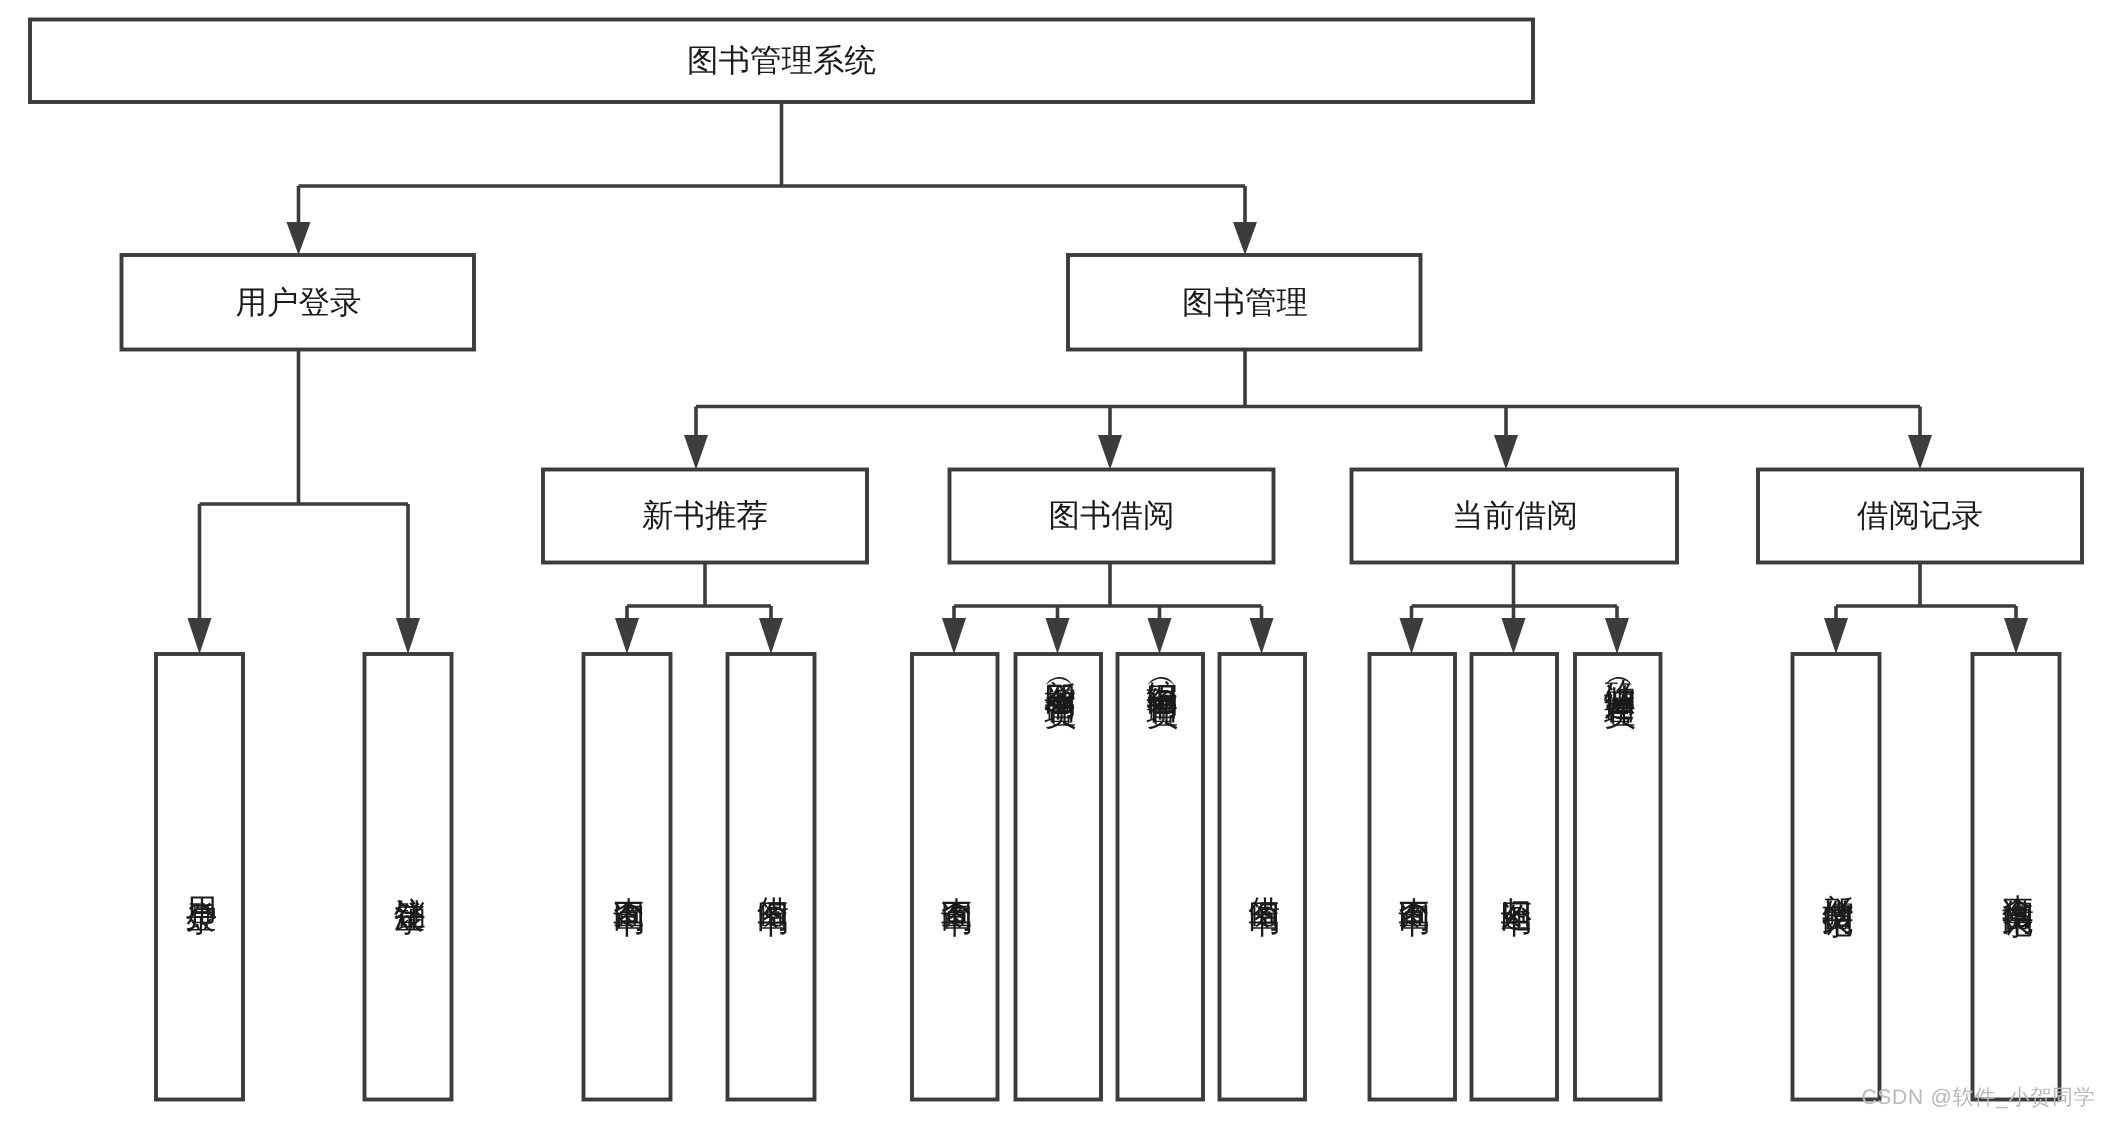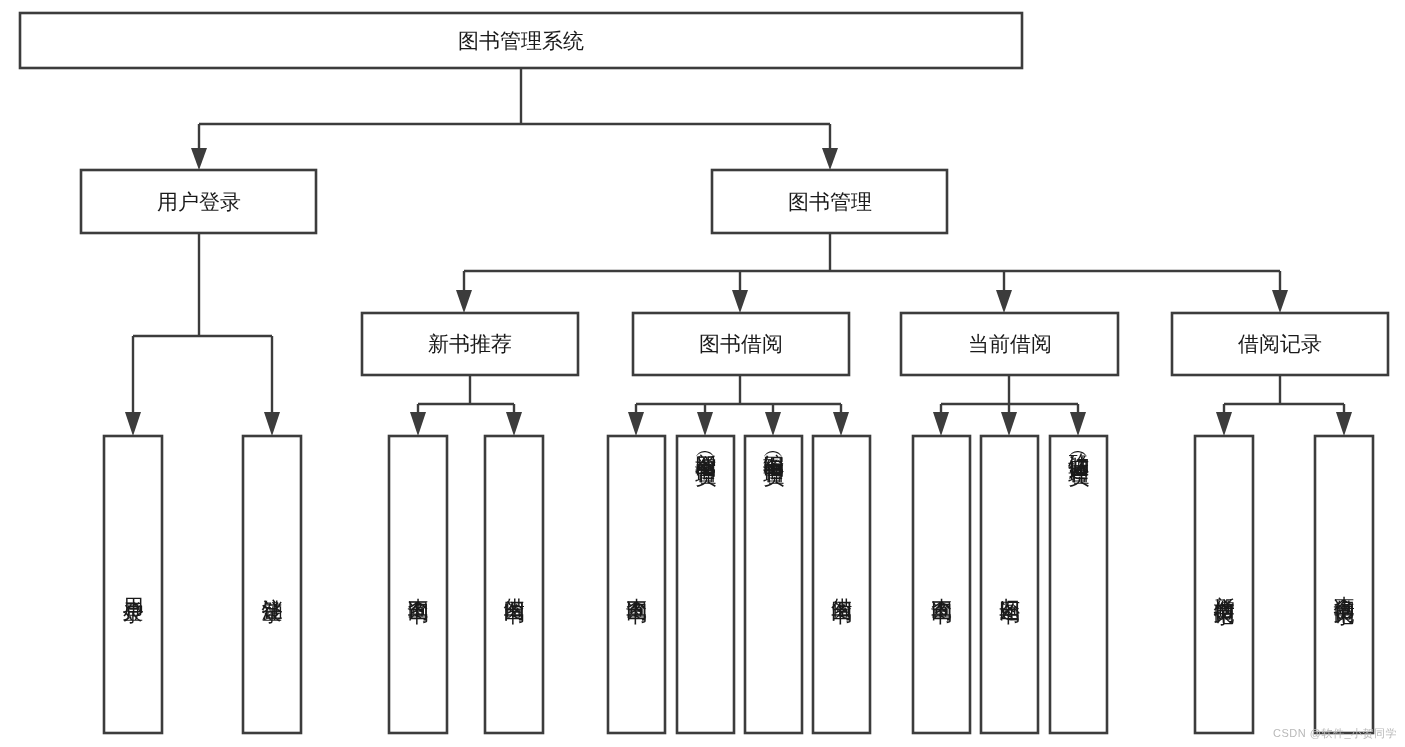"CSDN @软件_小贺同学" .watermark { font-size: 11px -> 14px }
